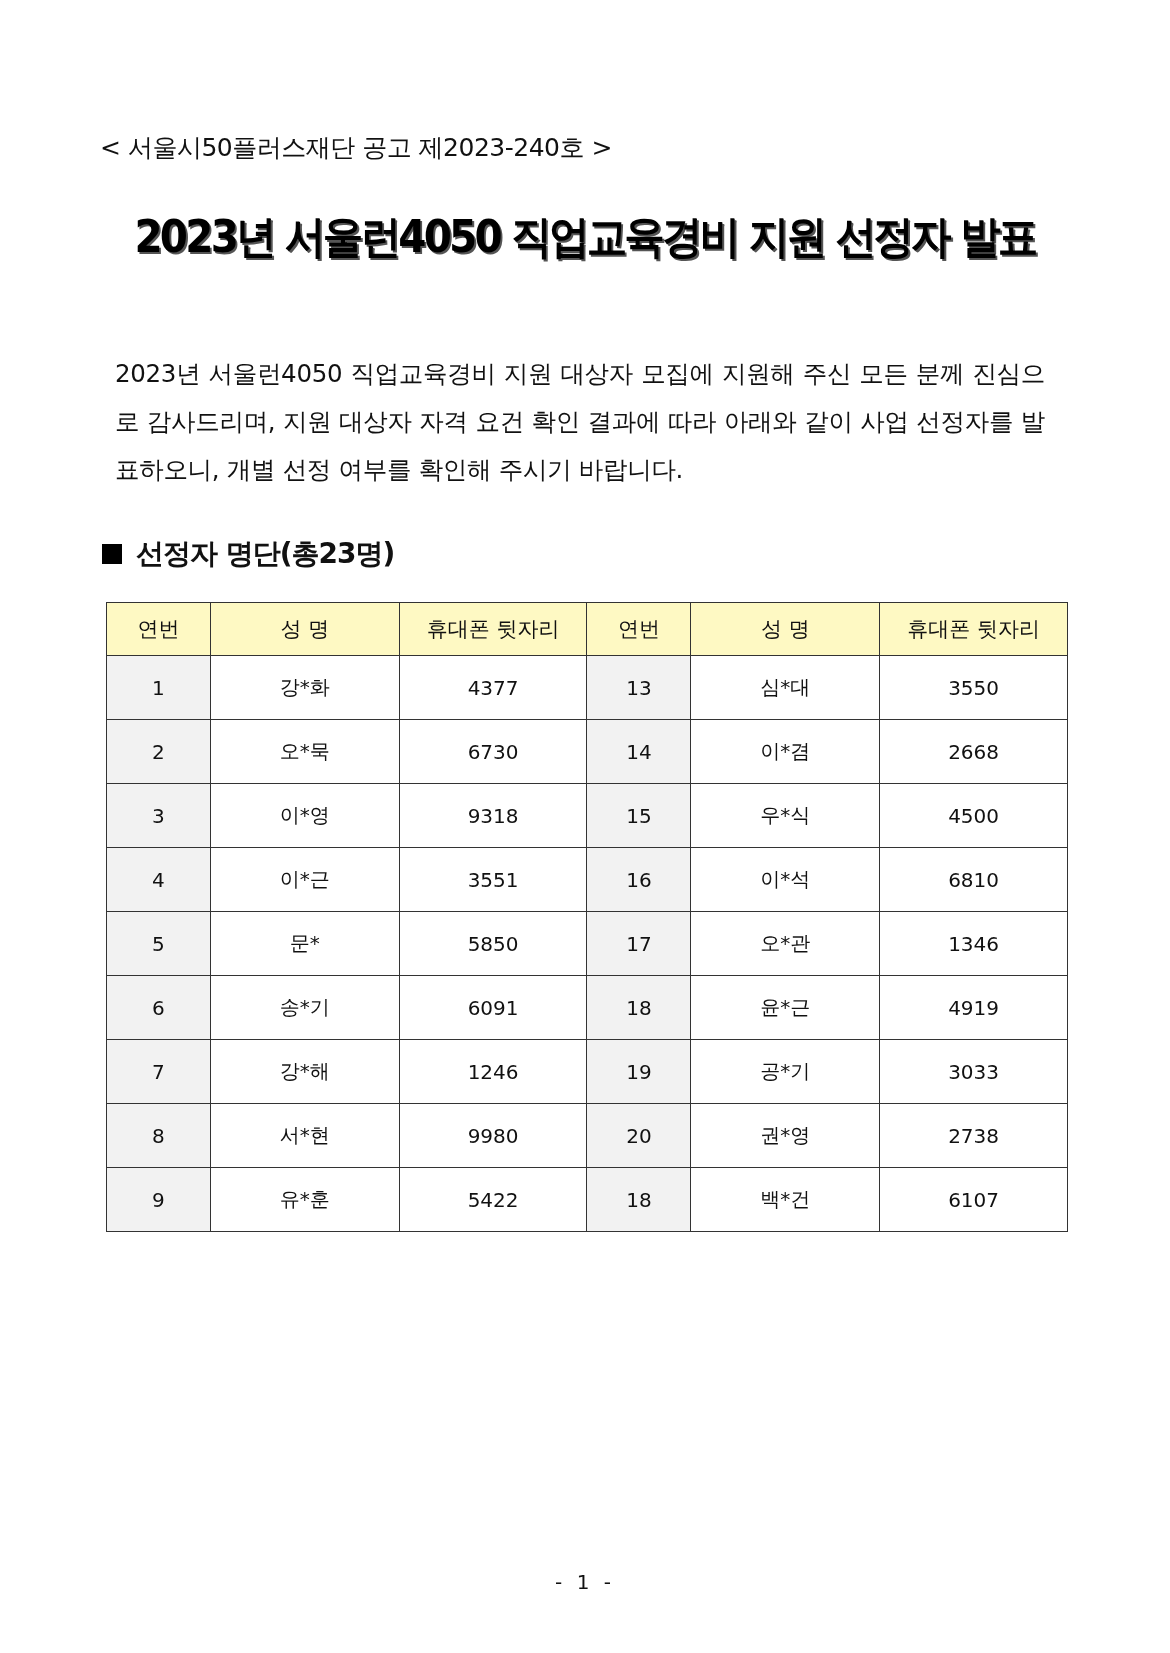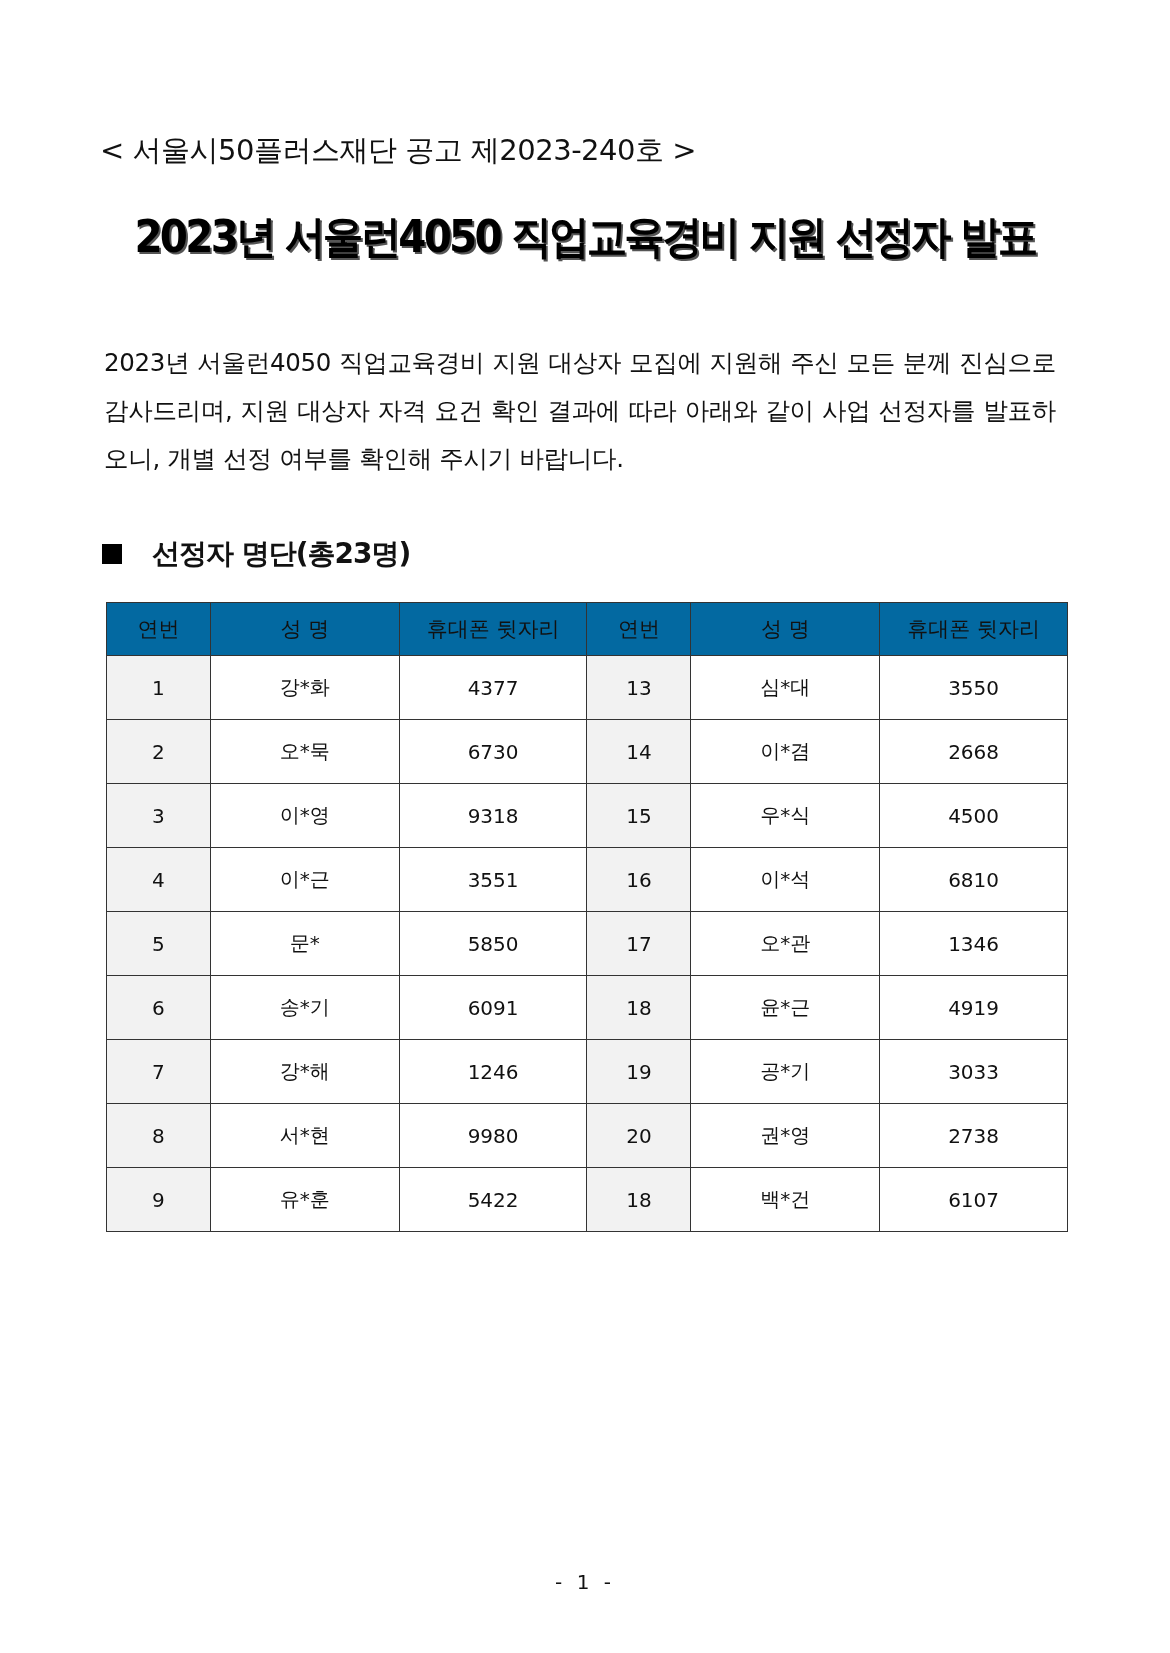"< 서울시50플러스재단 공고 제2023-240호 >" .notice-no { font-size: 29px -> 25px }
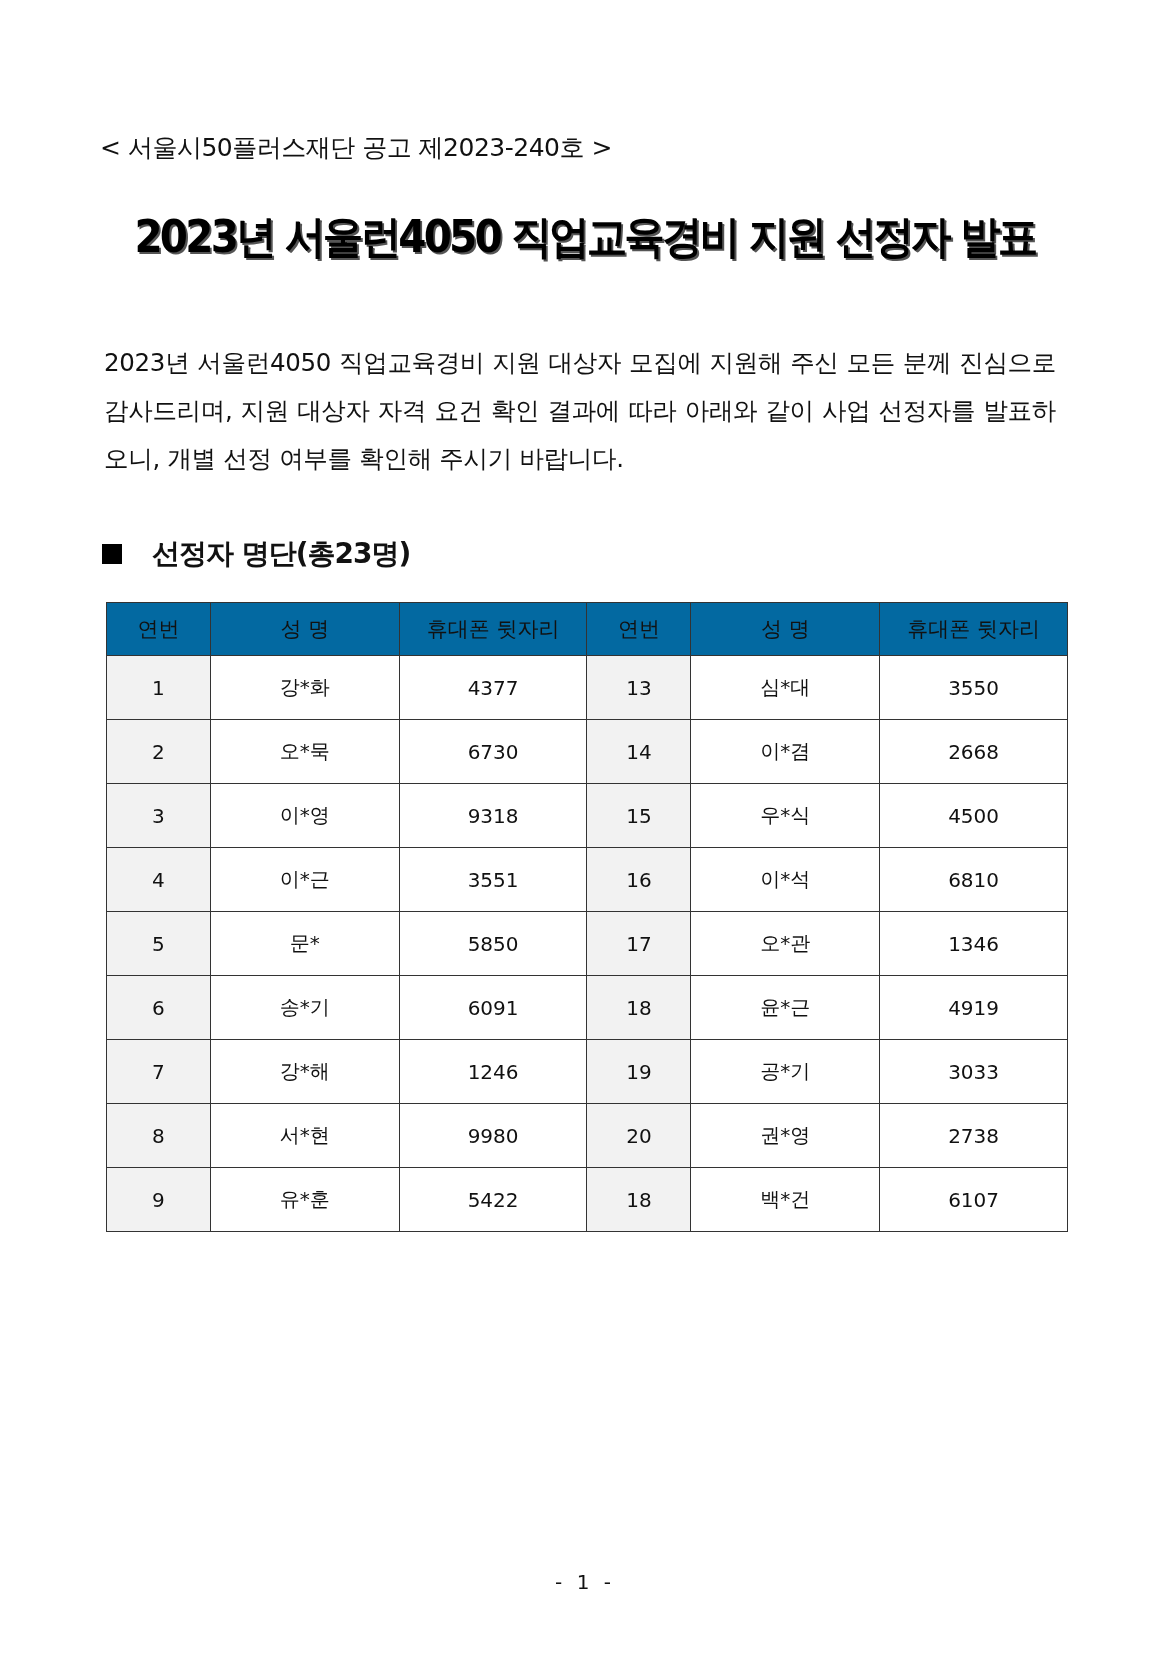"2023년 서울런4050 직업교육경비 지원 대상자" .intro p { margin: 4px -> 15px }
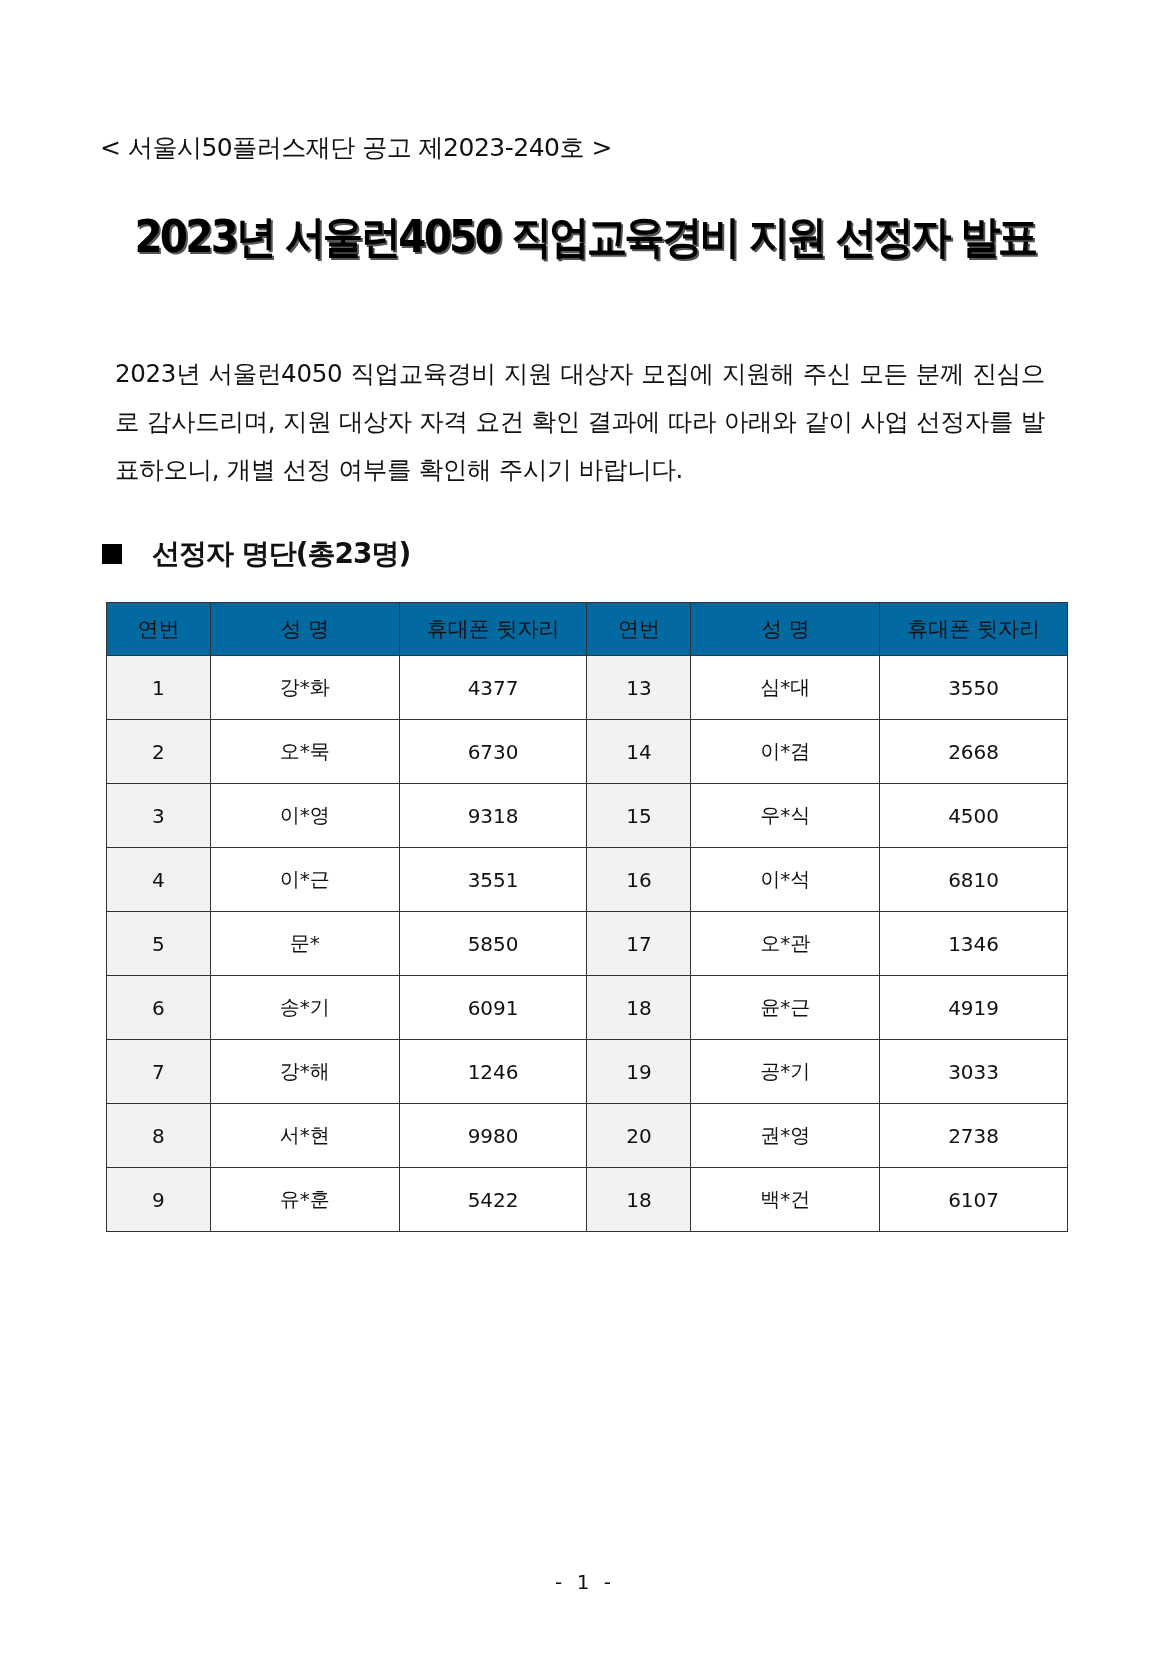"선정자 명단(총23명)" .section-heading { gap: 30px -> 14px }
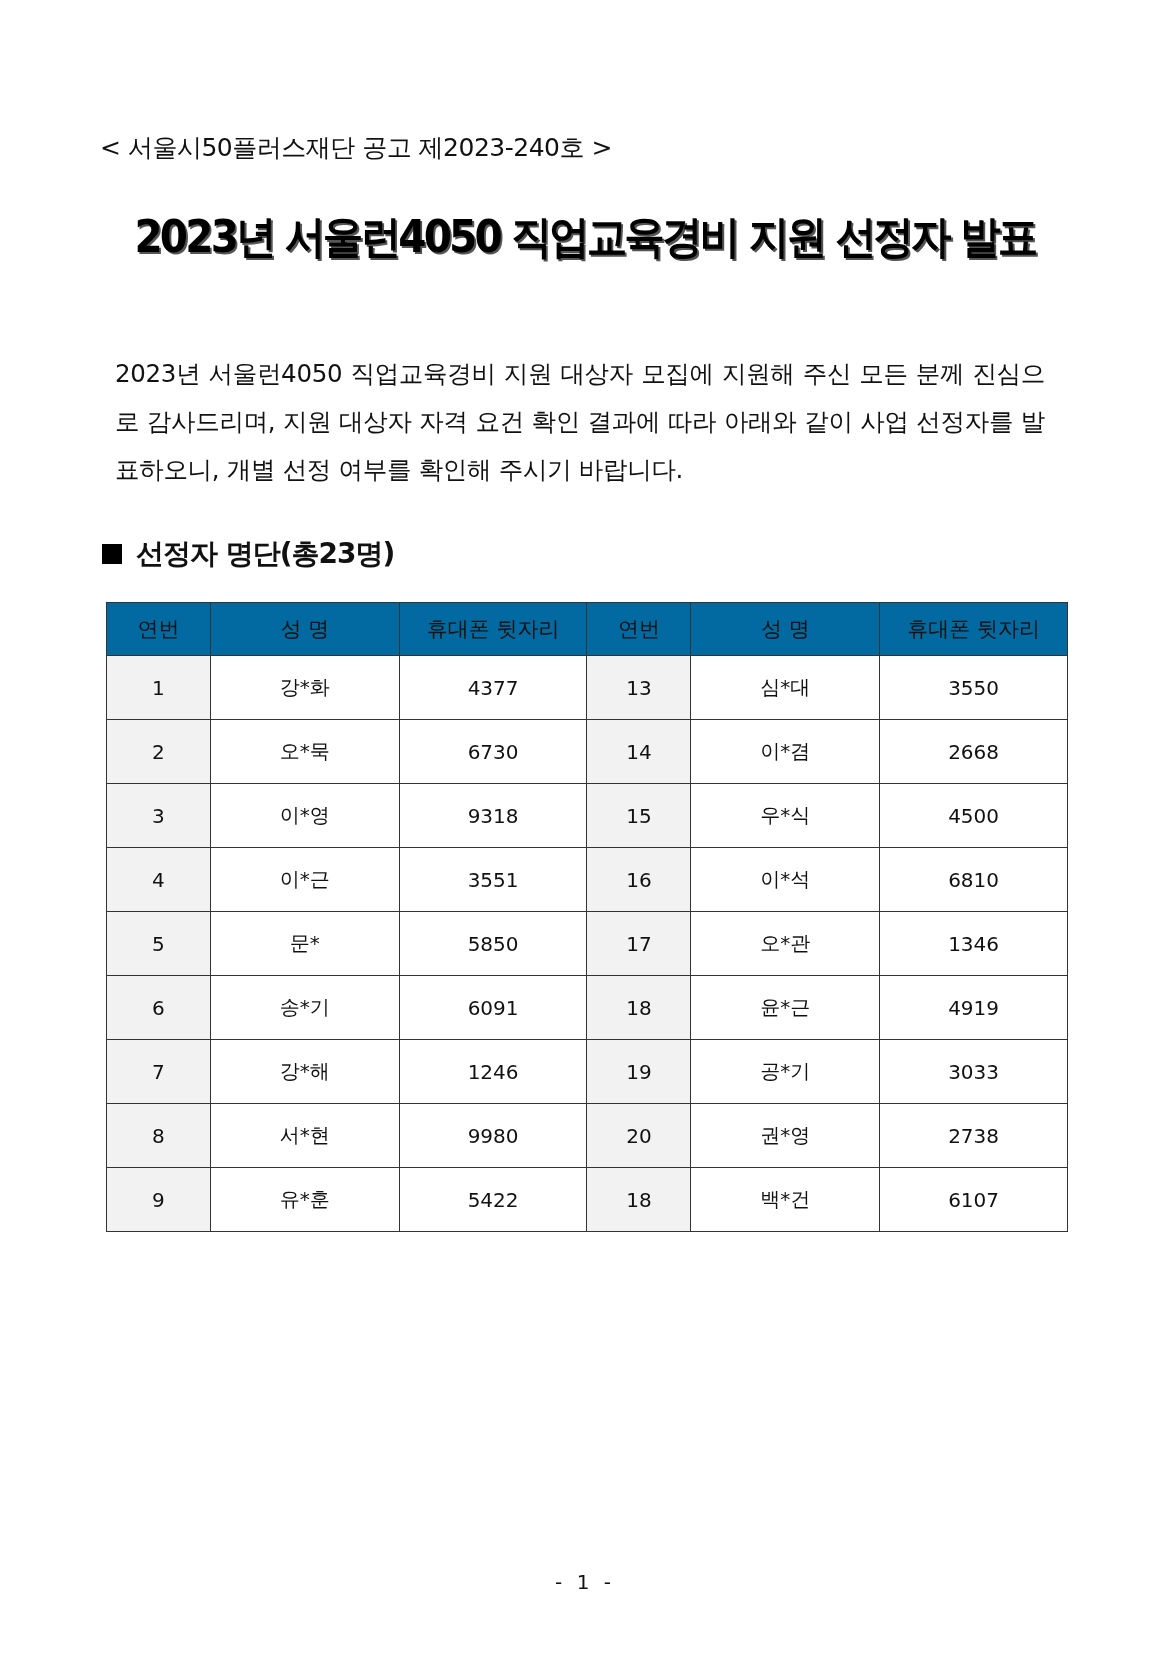"연번" table.roster th { background: #0369a1 -> #fef9c3 }
